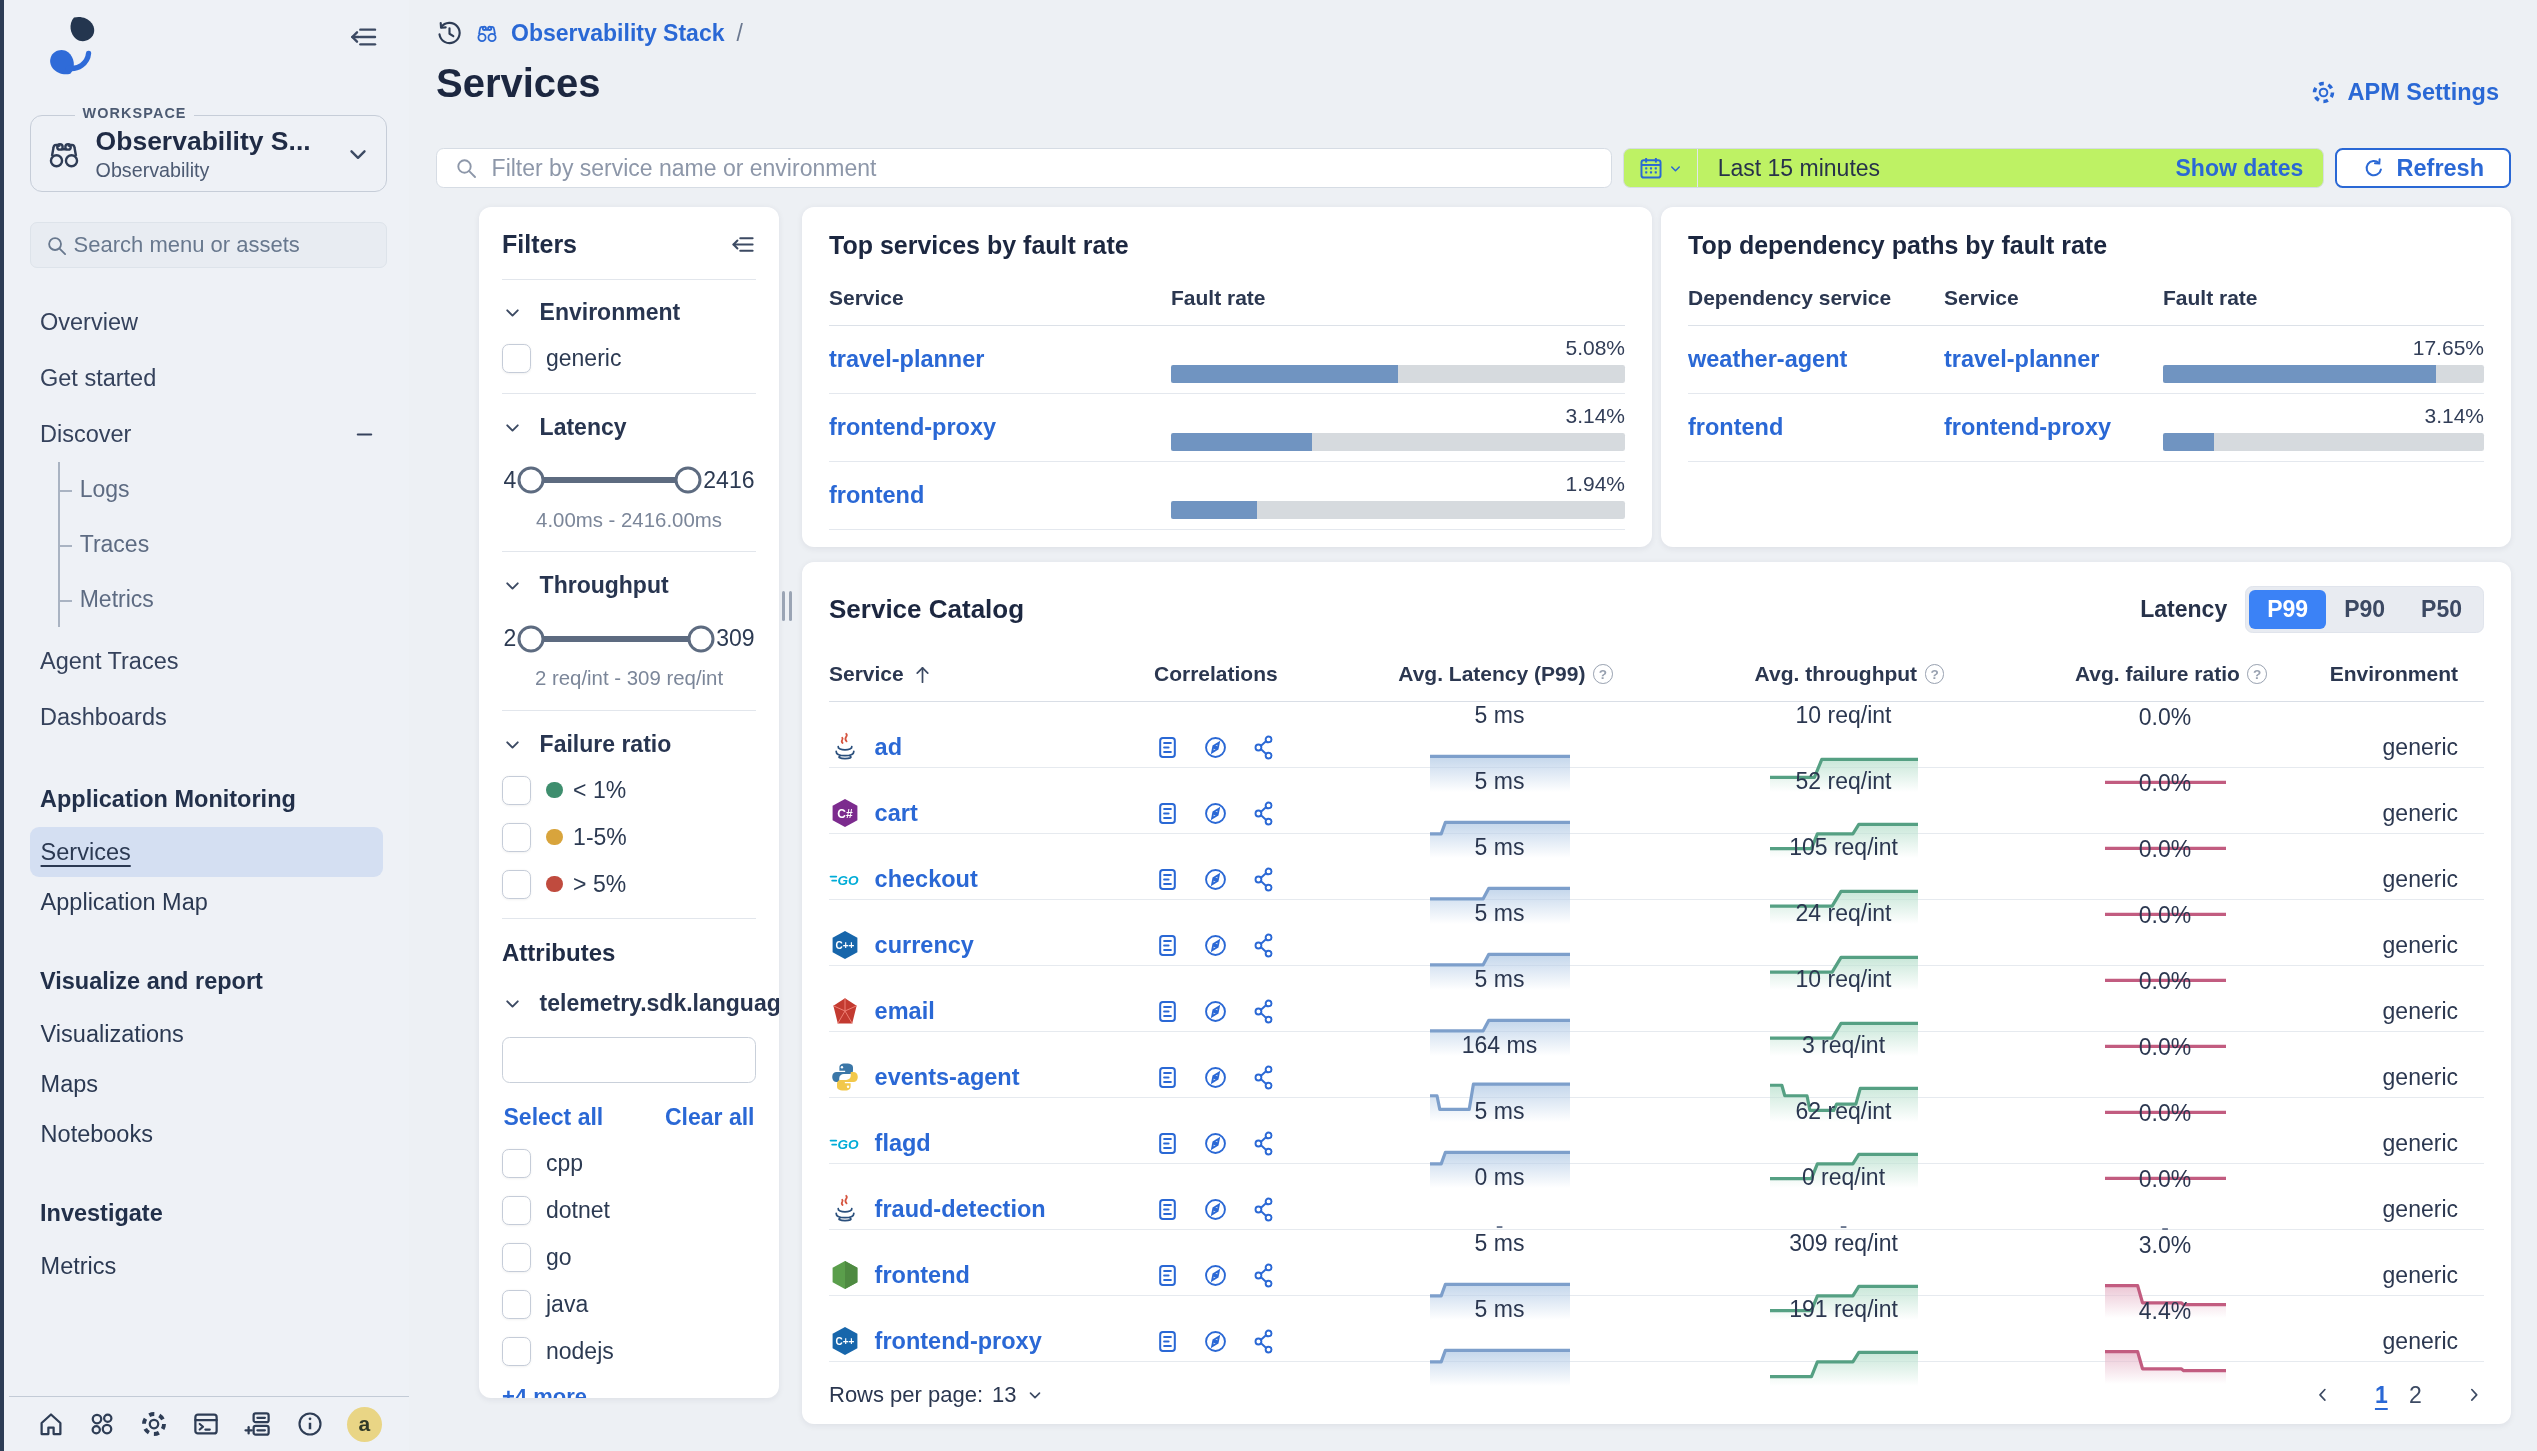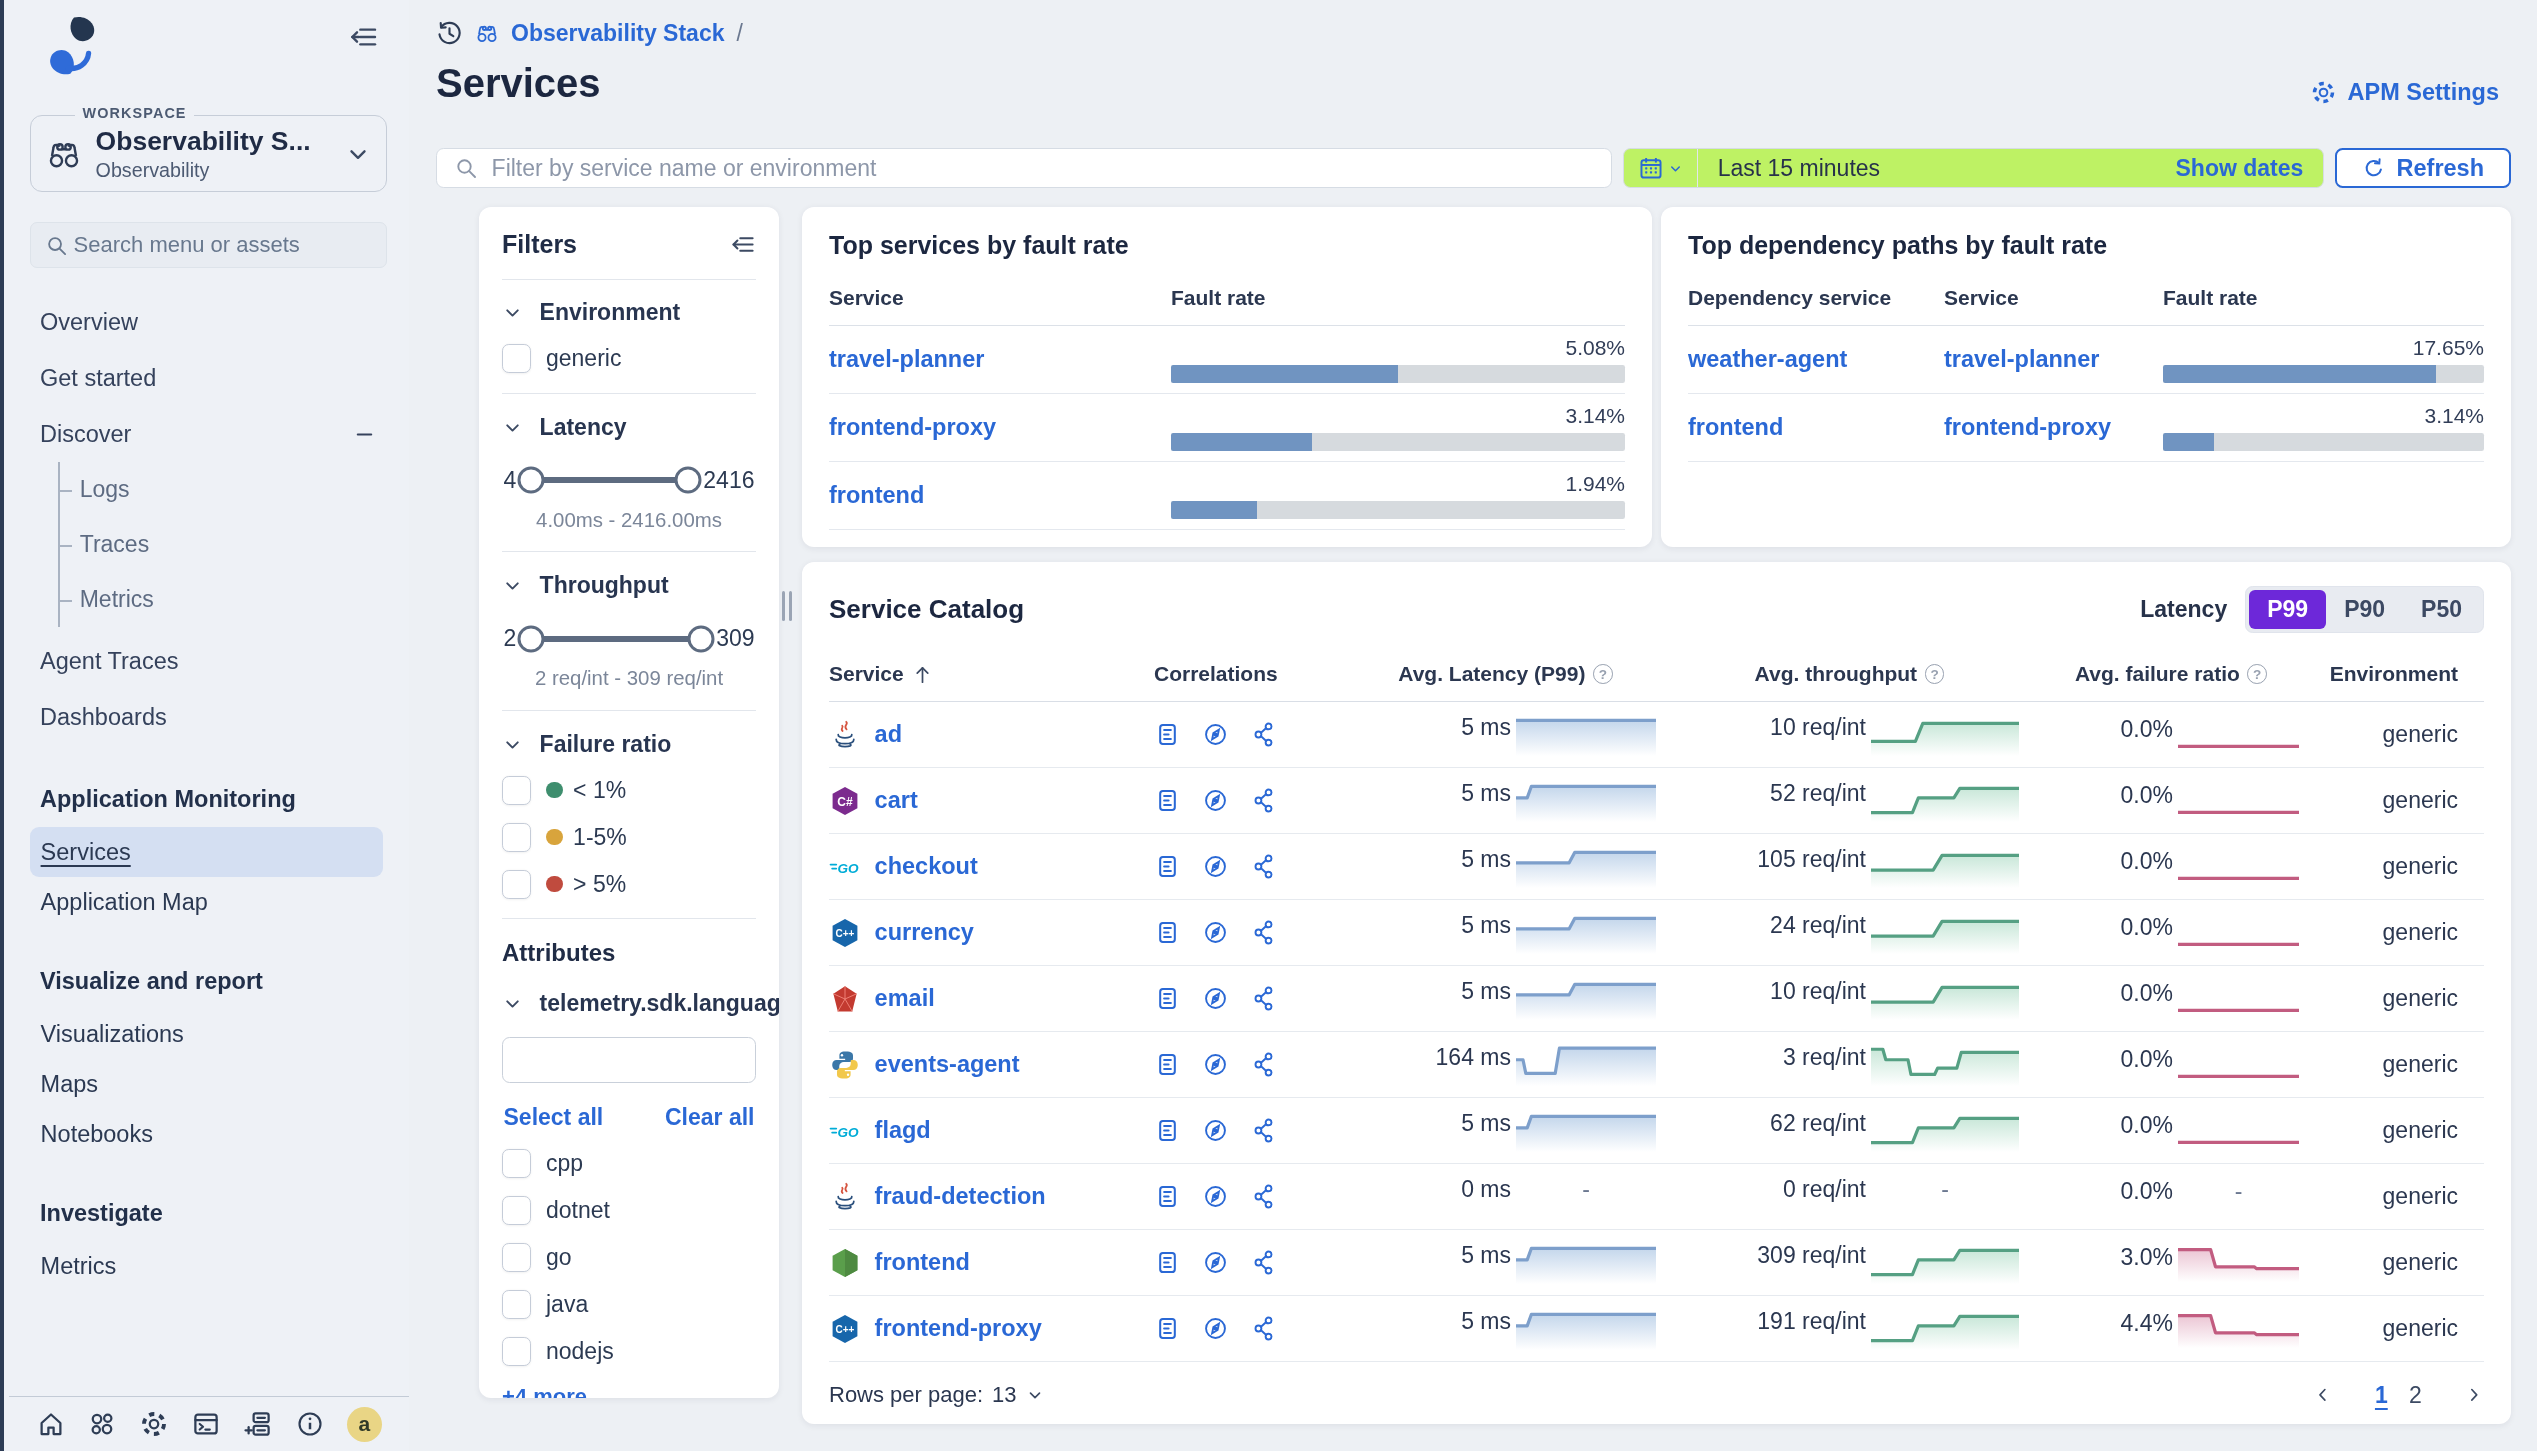"P99" .seg button.sel { background: #6d28d9 -> #3b82f6 }
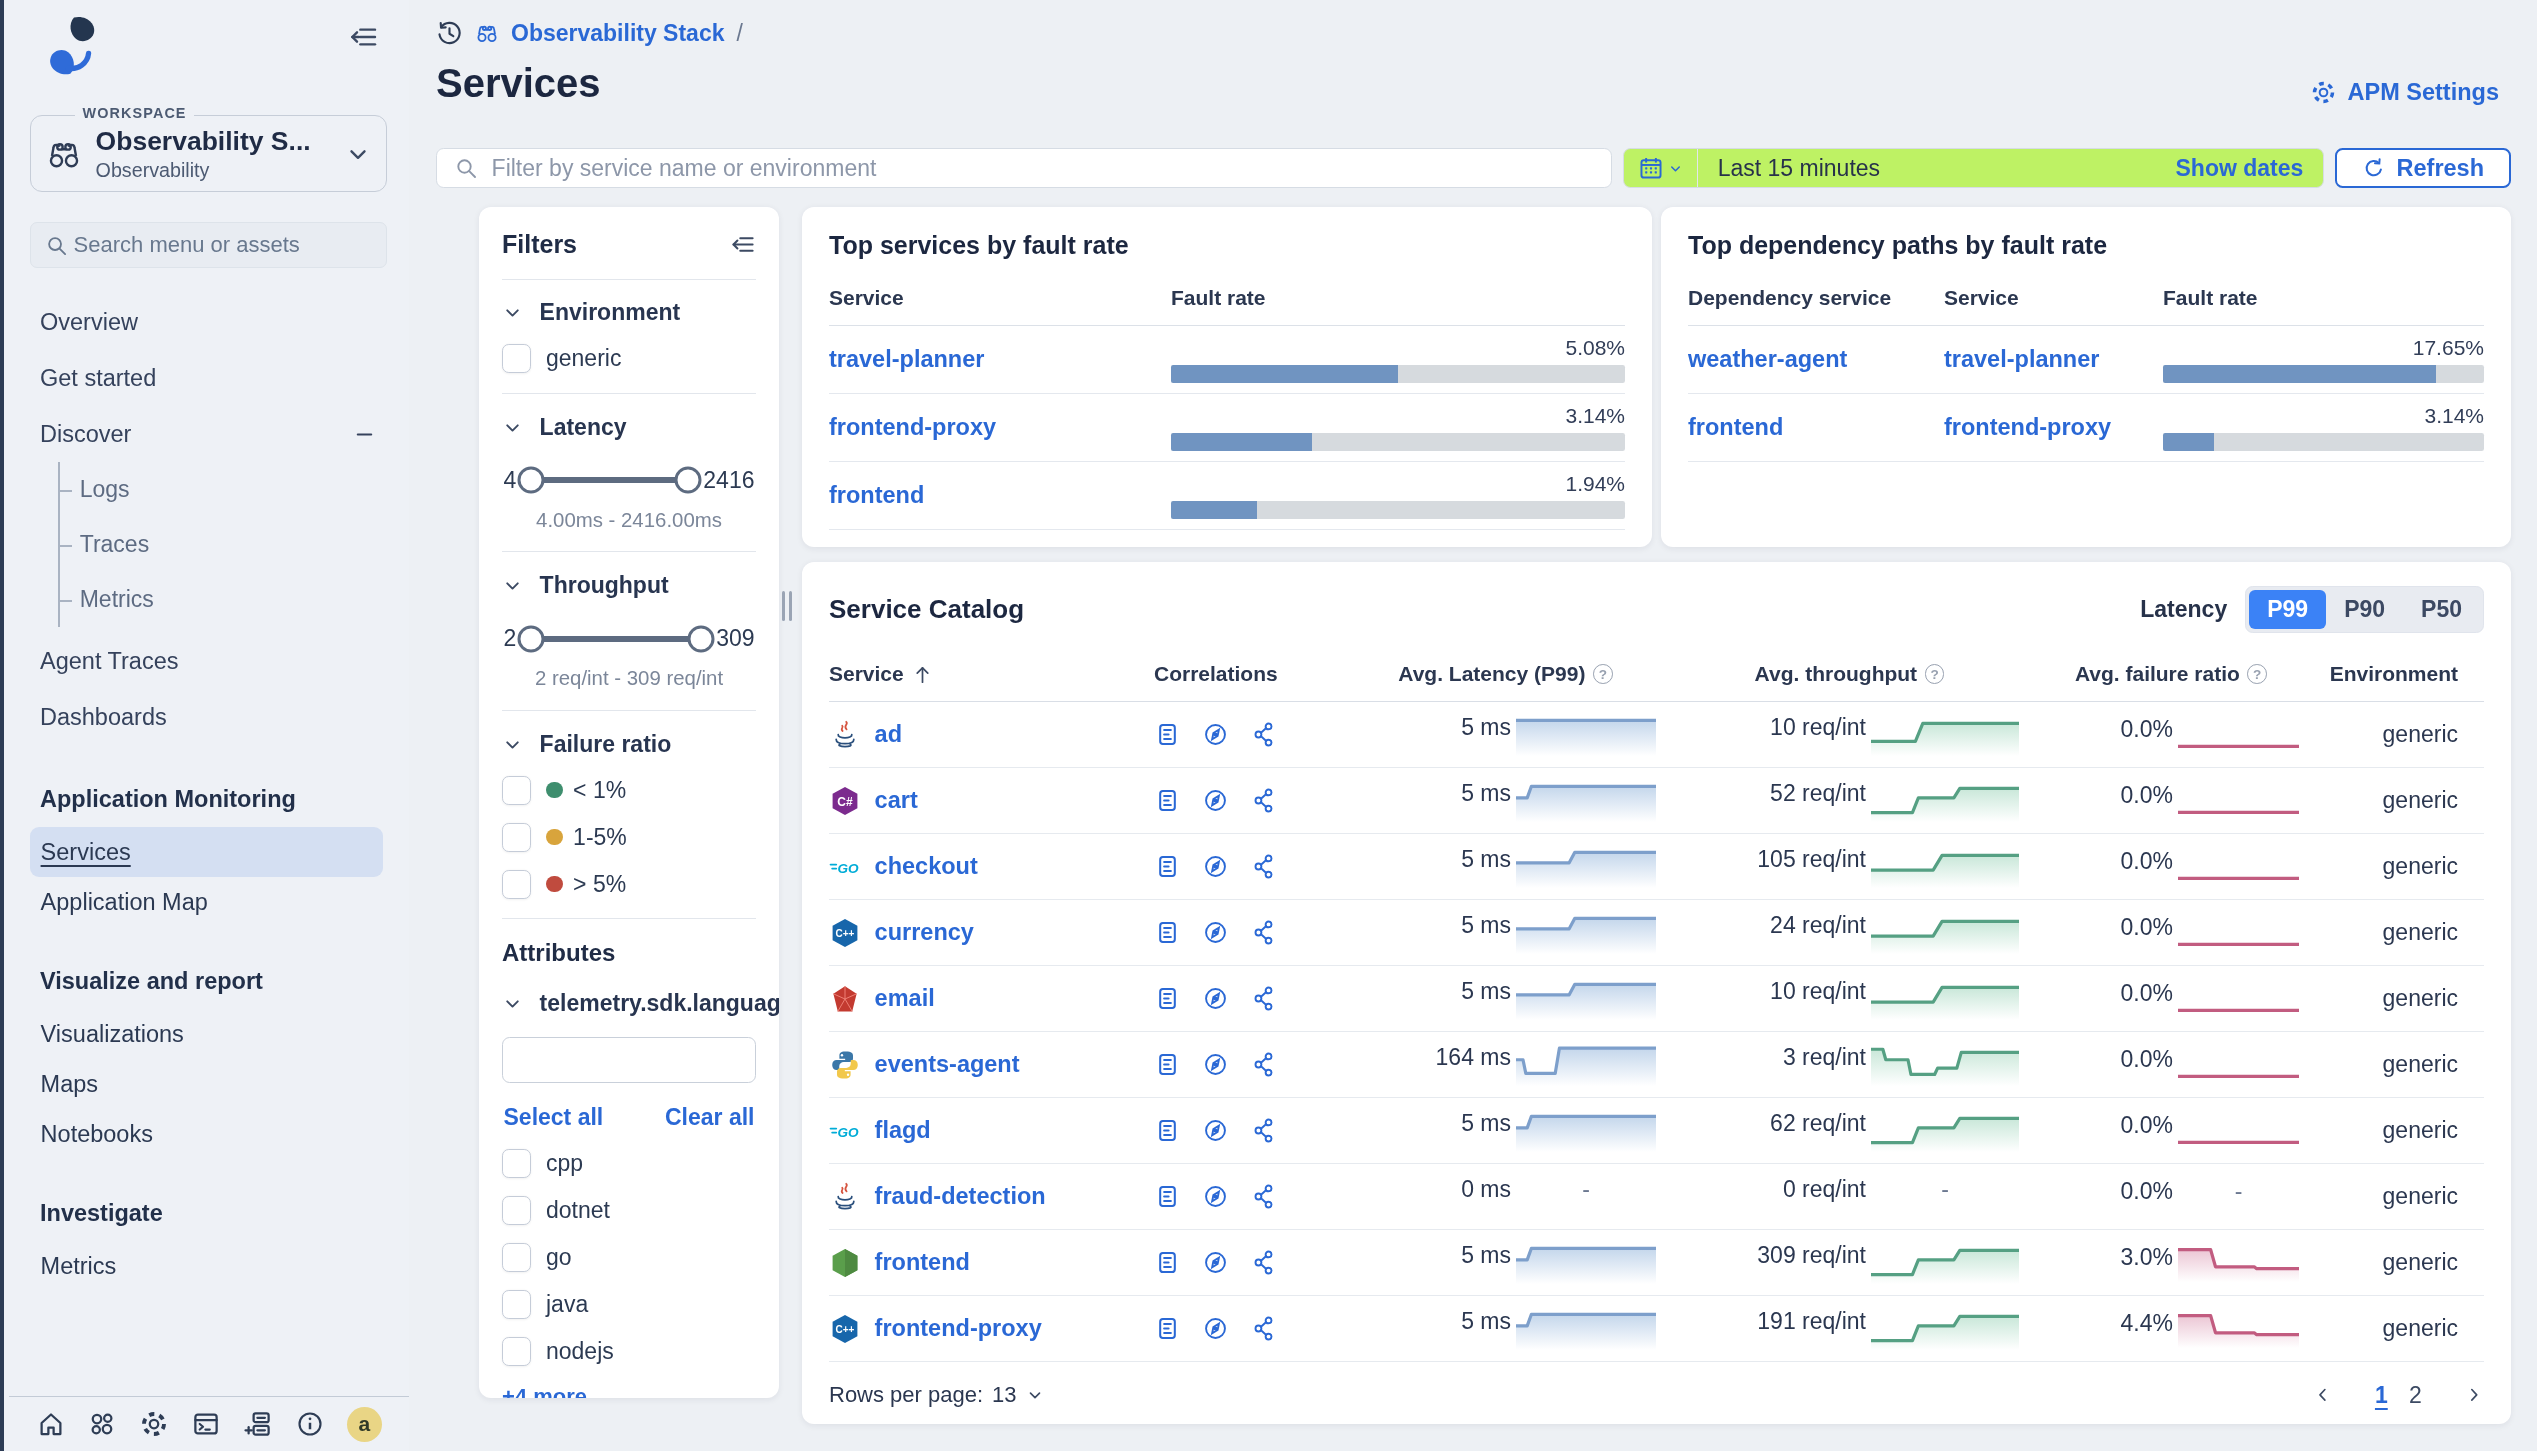"5 ms" .metric { align-items: flex-start -> center; flex-direction: none -> column; gap: 5px -> 21px }
